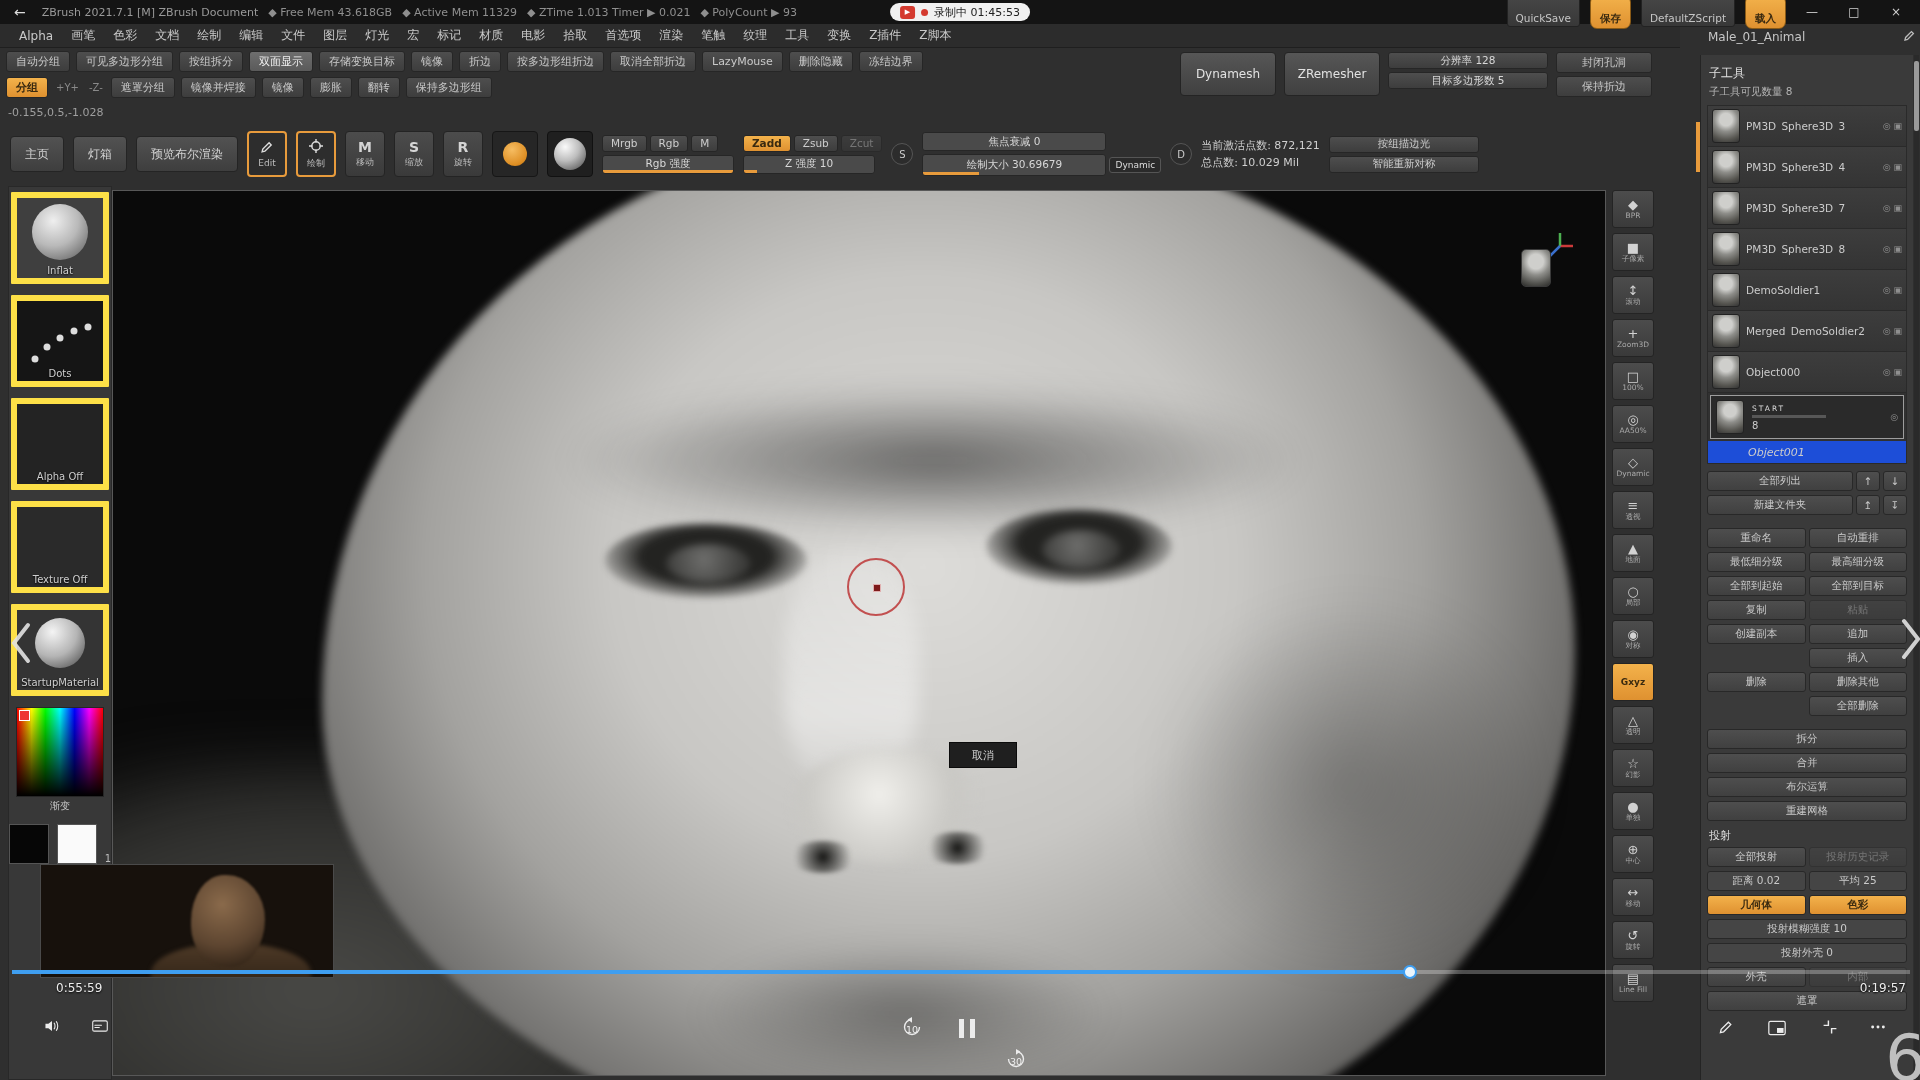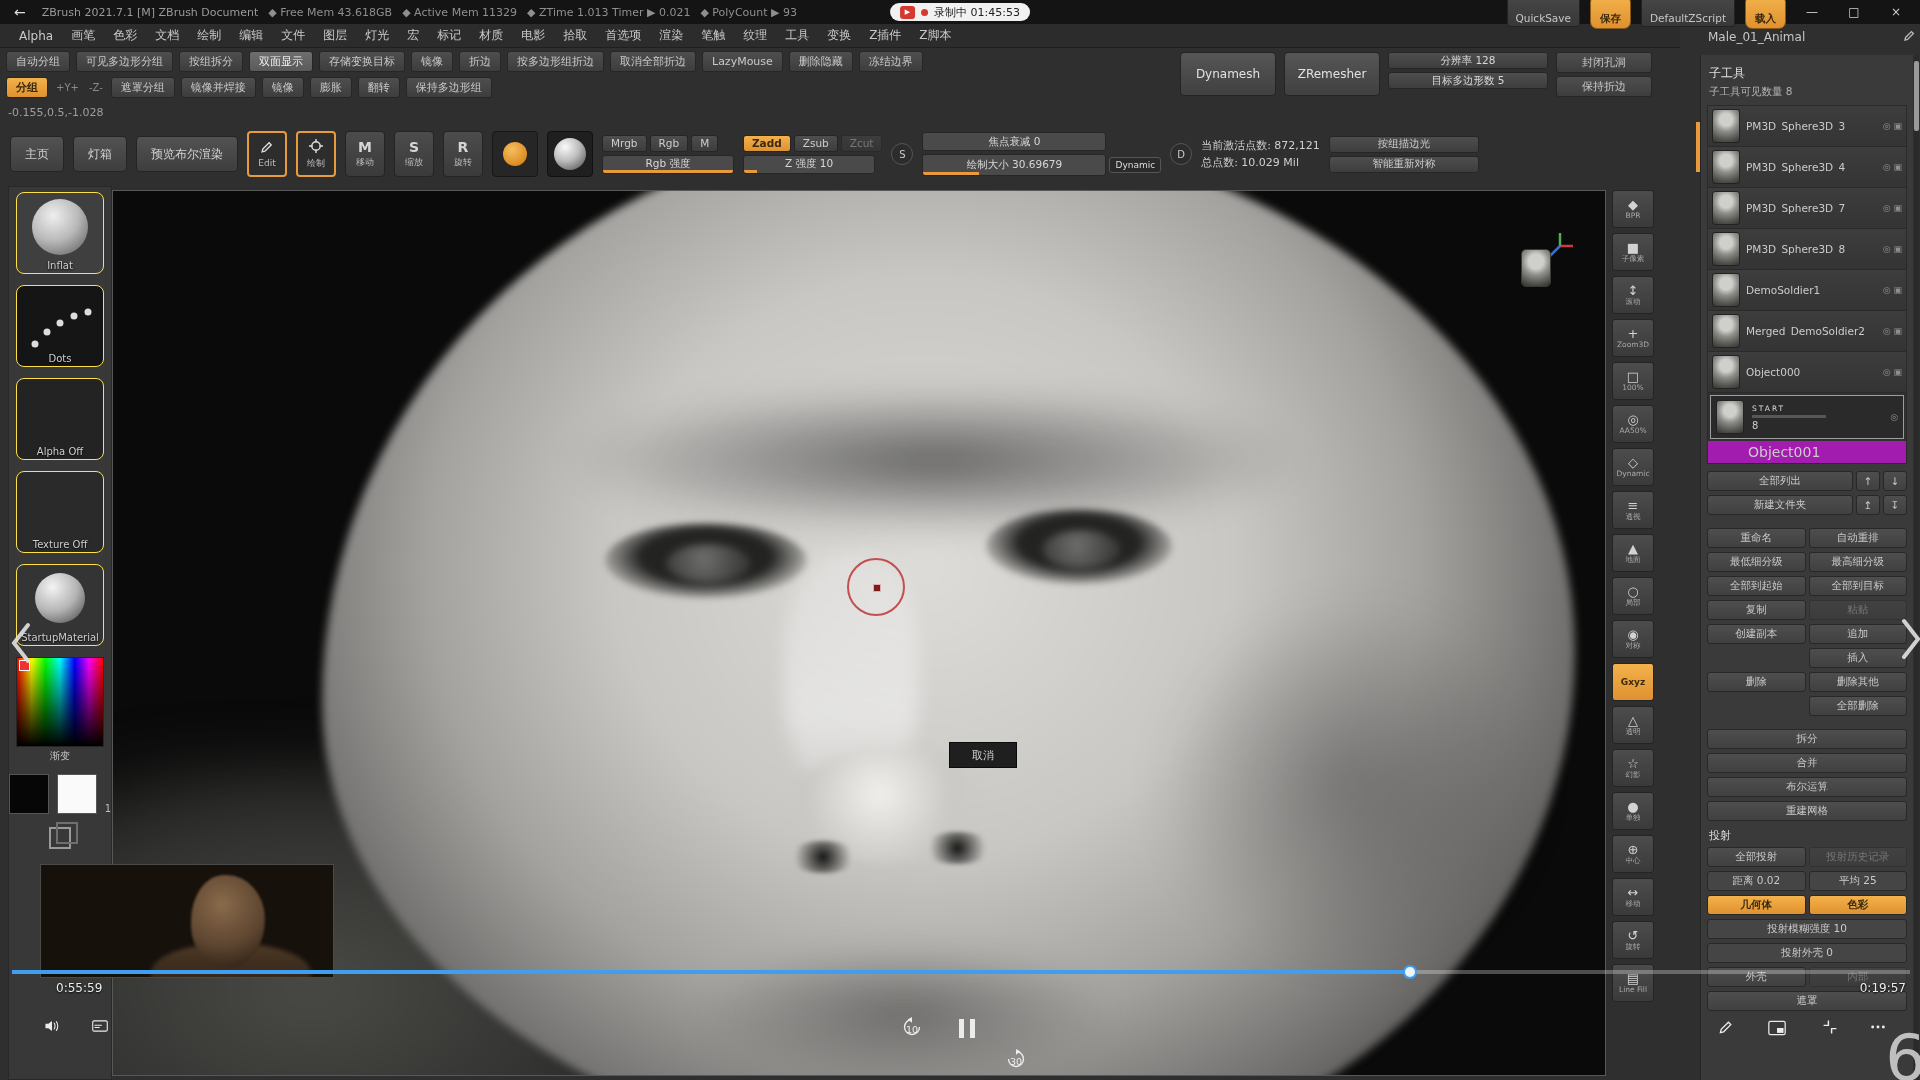"Inflat" .tray-thumb { border: 1px solid #fde047 -> 6px solid #fde047; border-radius: 8px -> 1px }
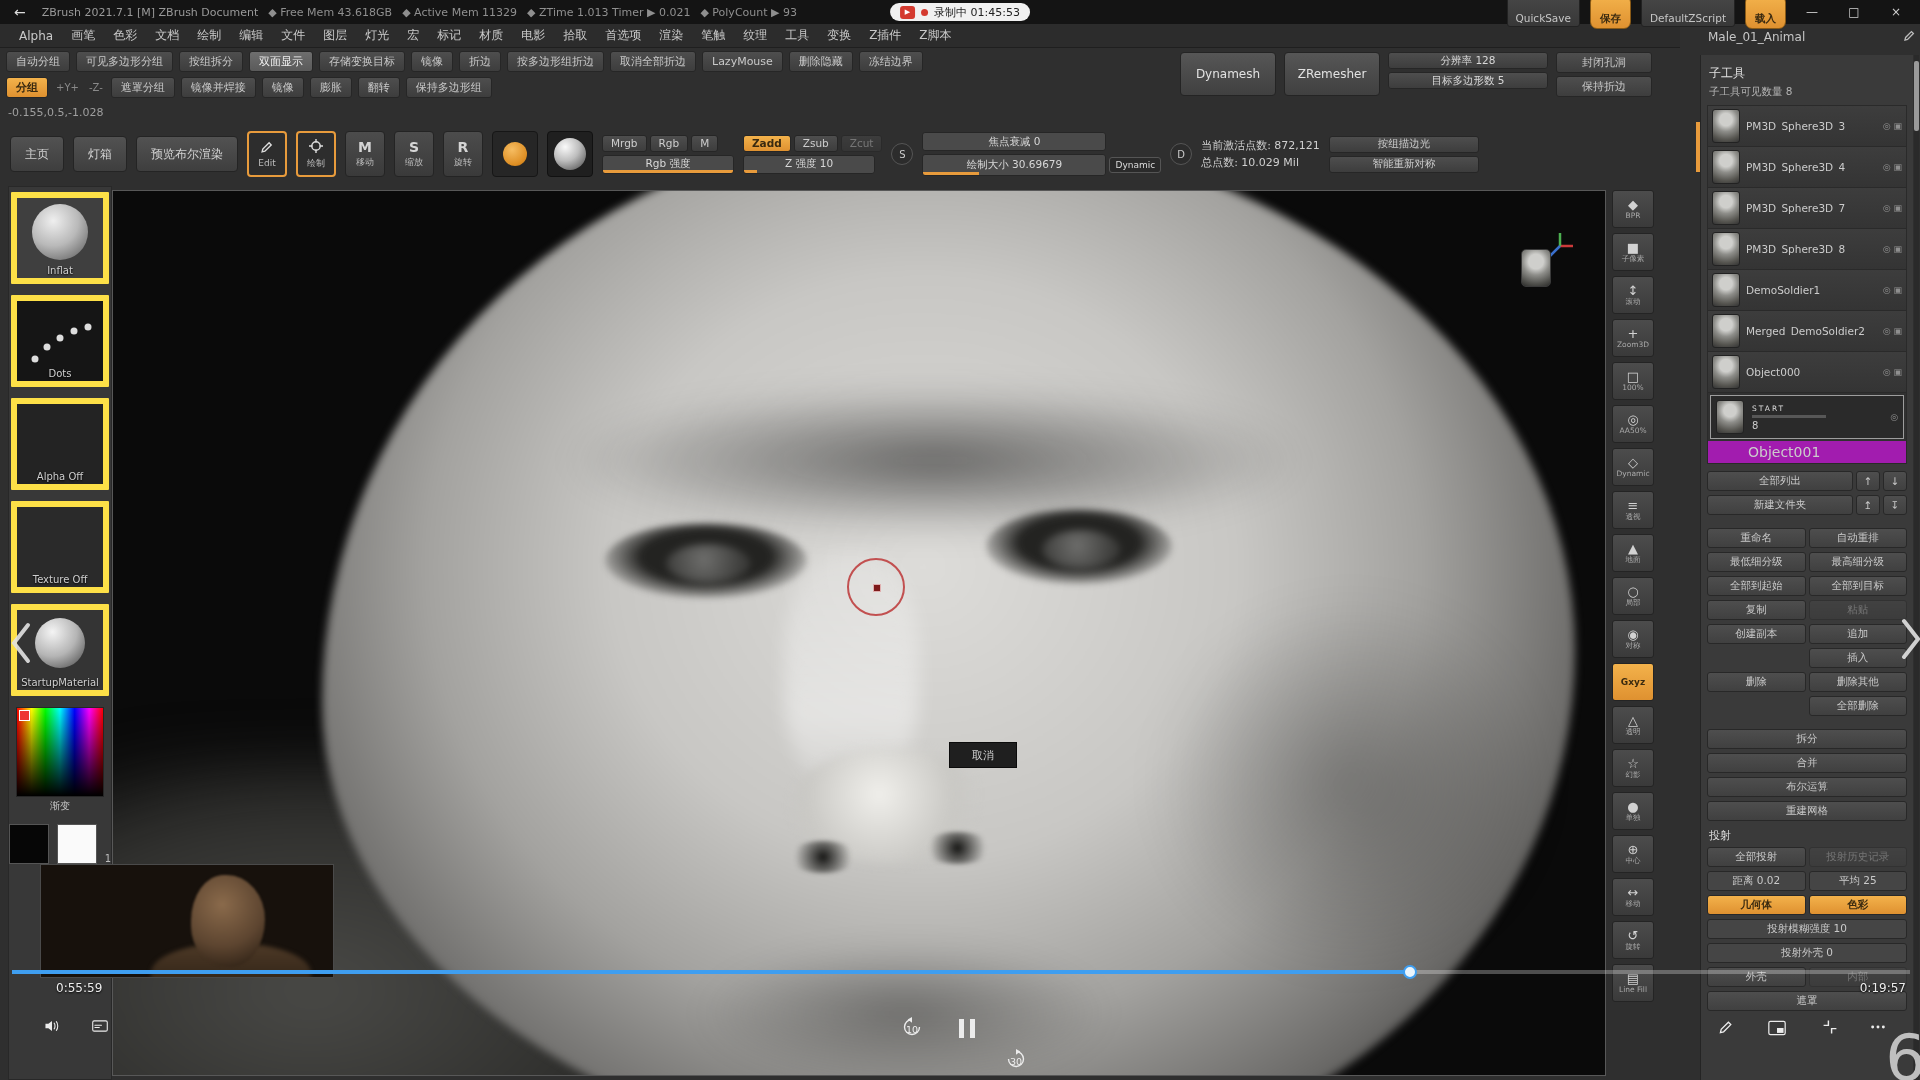"Object001" .sub-last { background: #a21caf -> #1d4ed8; font-size: 14px -> 11px; font-style: none -> italic }
